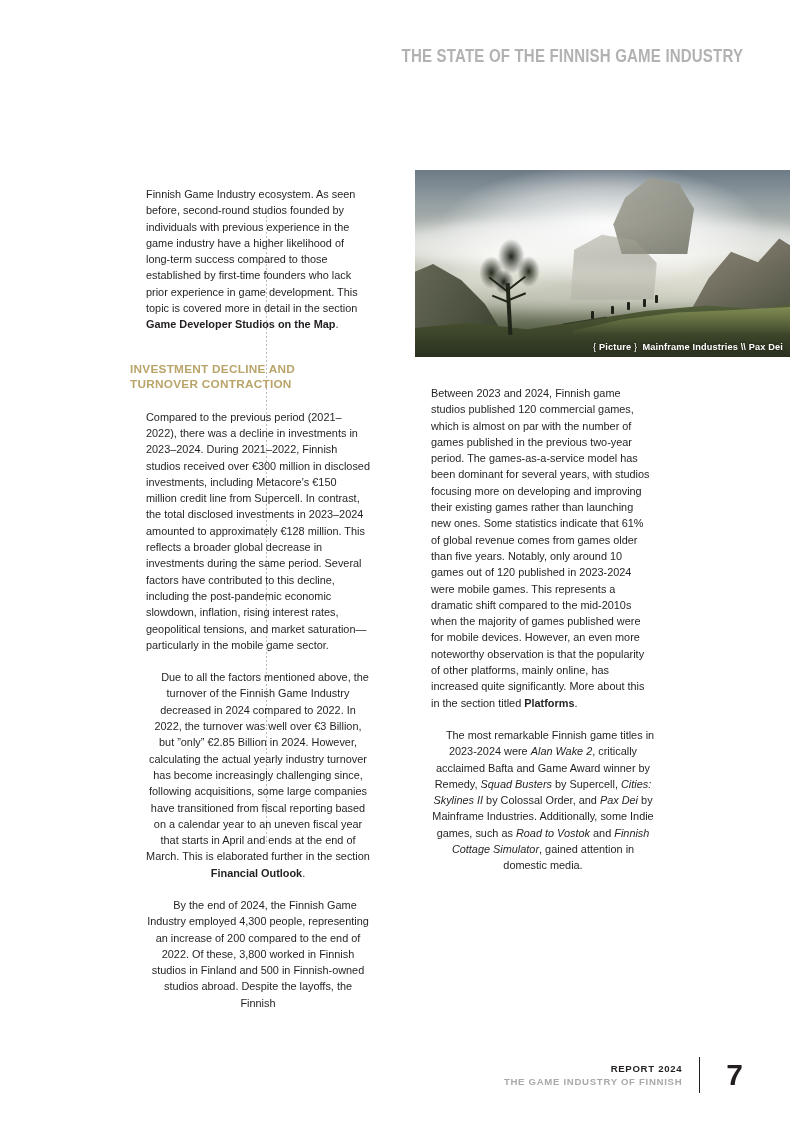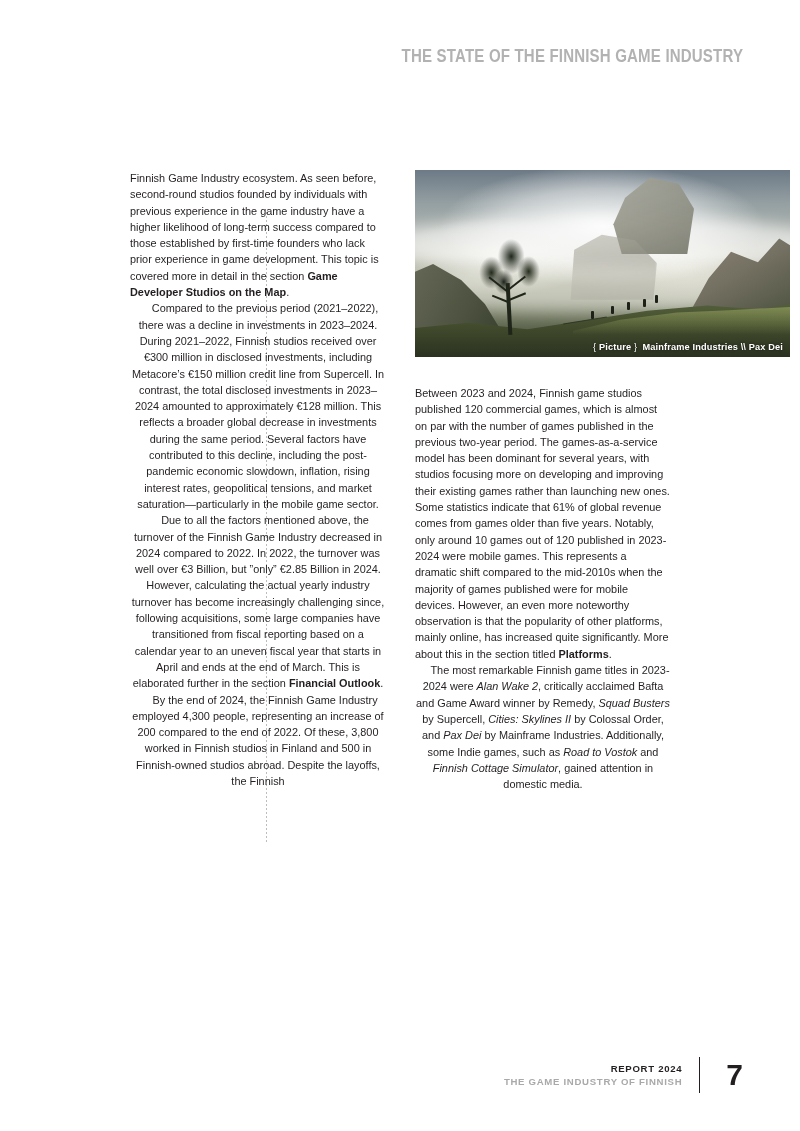"Finnish Game Industry ecosystem. As" .body-text { margin: 0 -> 16px }
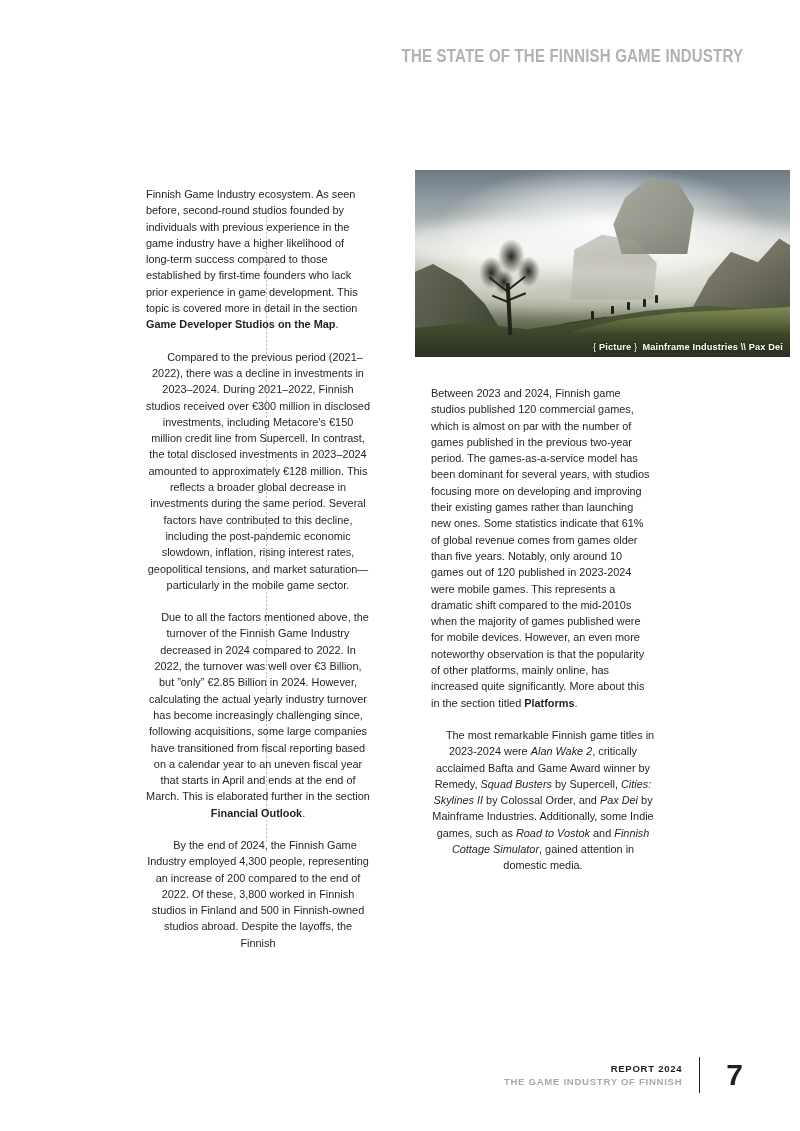"INVESTMENT DECLINE AND" h2.sec-head { html: none -> <h2> <span>INVESTMENT DECLINE AND</span><br> <span>TURNOVER CONTRACTION</span> </h2> }
